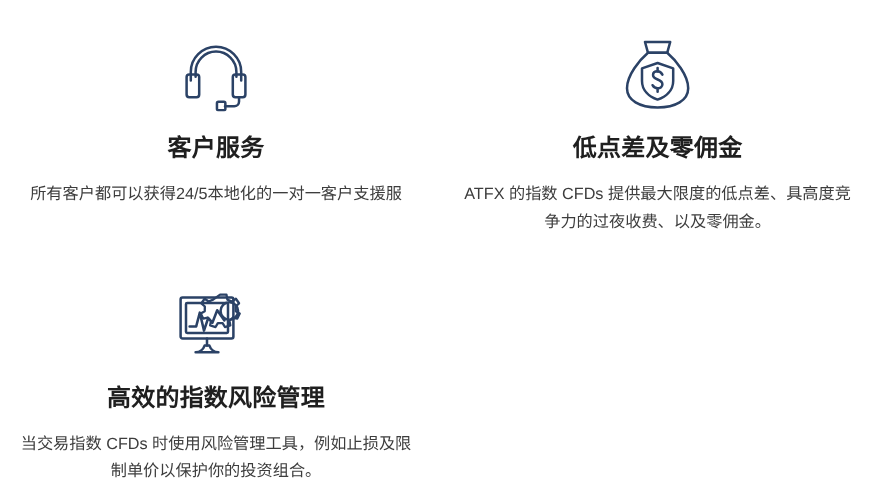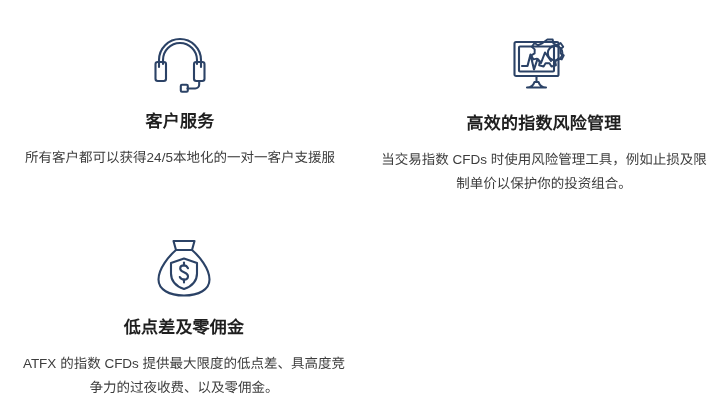"客户服务" .feature-title { font-size: 17px -> 20px }
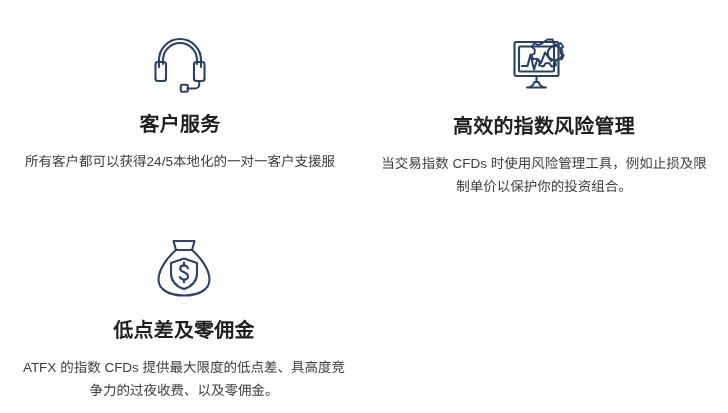"高效的指数风险管理" section.feature-card { order: before "低点差及零佣金" -> after "低点差及零佣金" }
